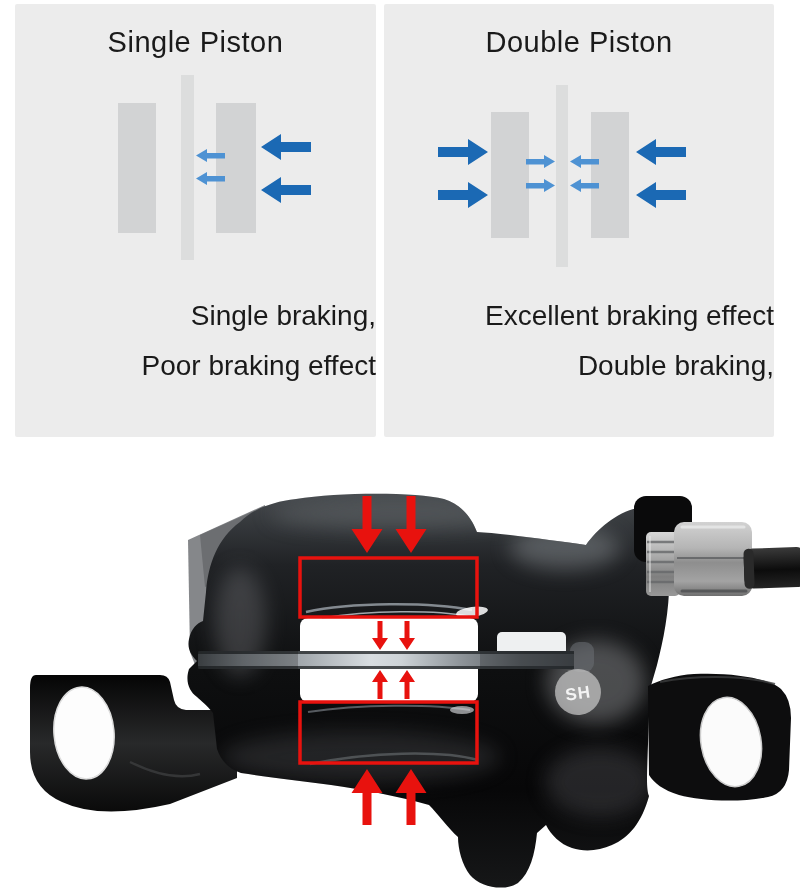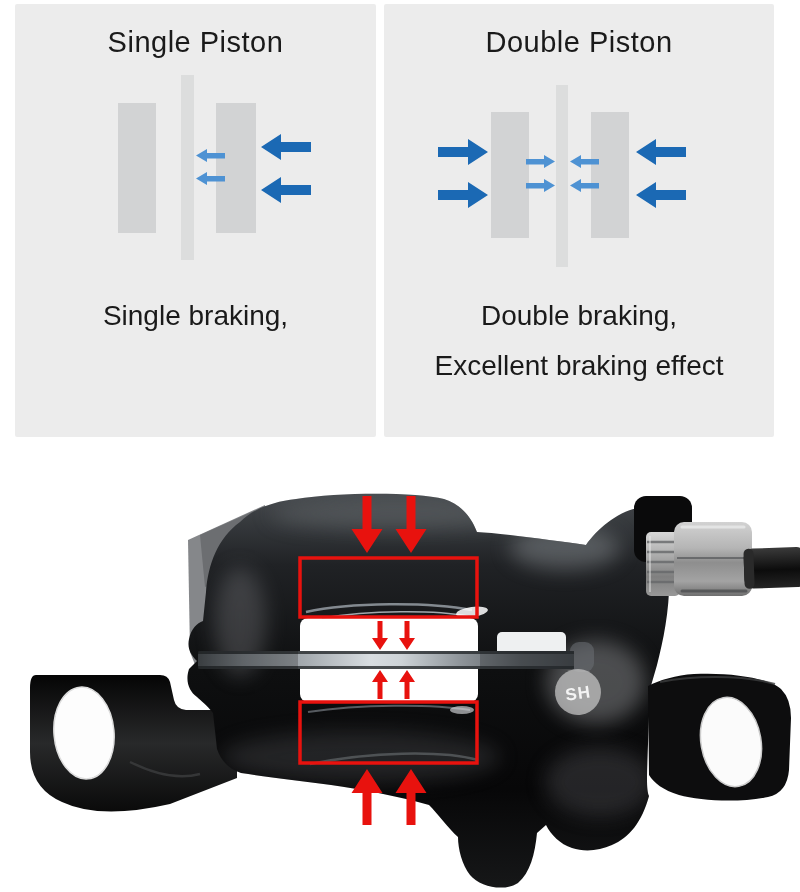"Single braking," .caption { text-align: center -> right }
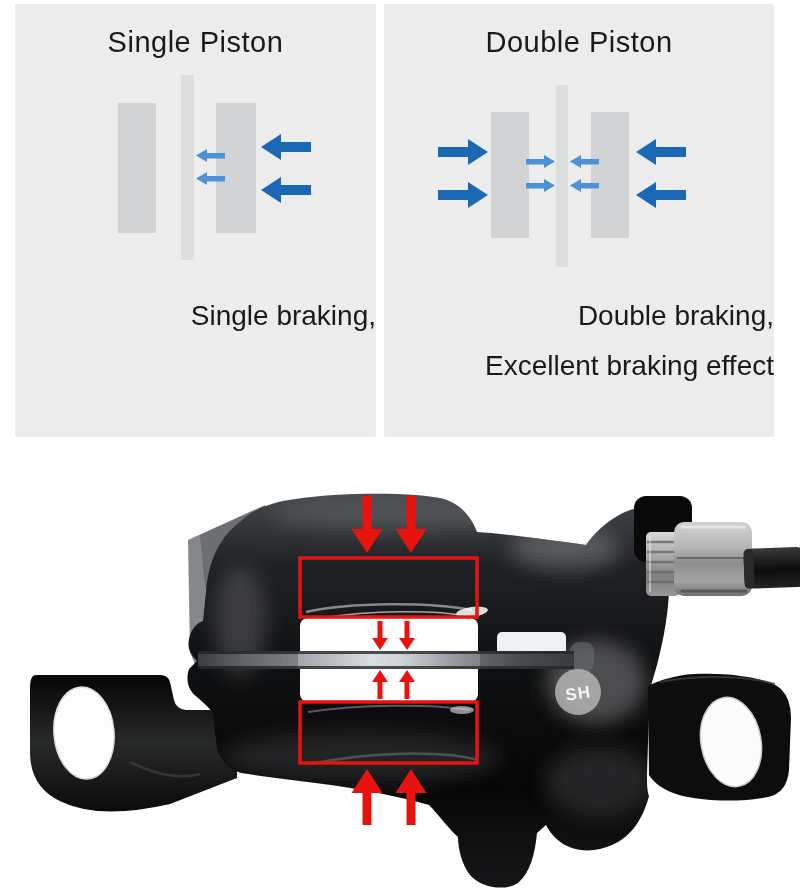"Poor braking effect" div { html: none -> <div>Poor braking effect</div> }
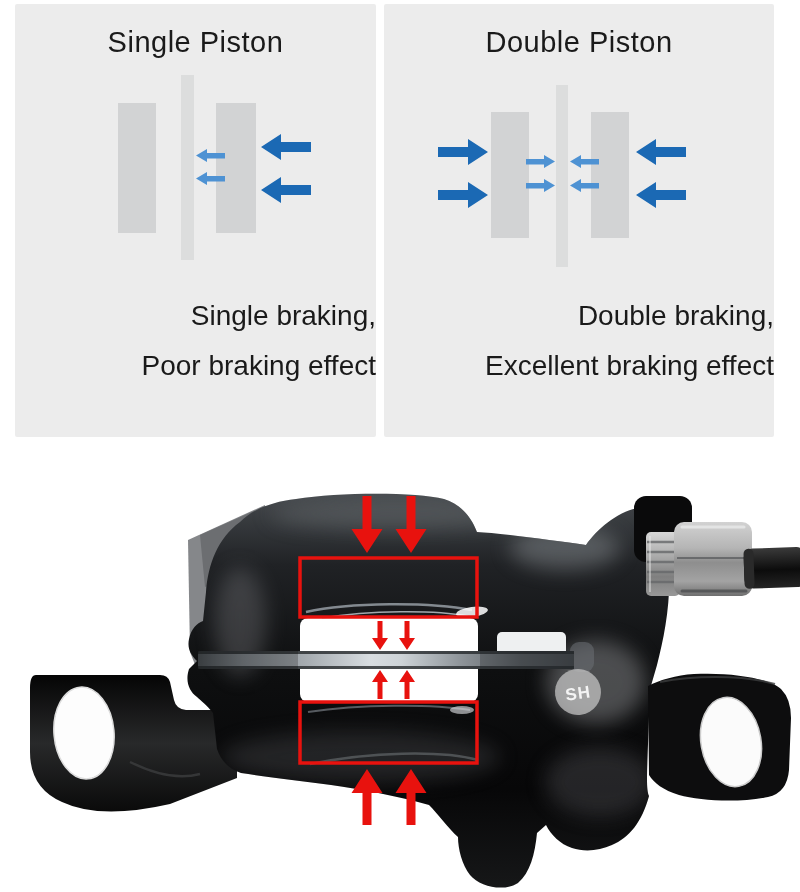"Double braking," div { order: before "Excellent braking effect" -> after "Excellent braking effect" }
